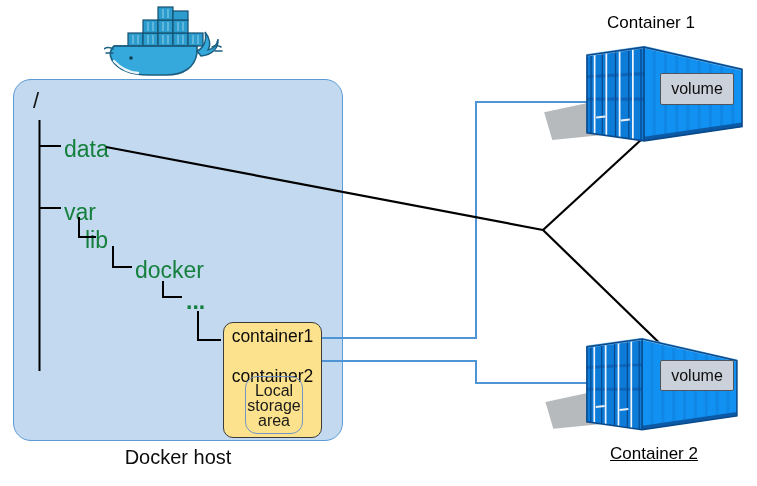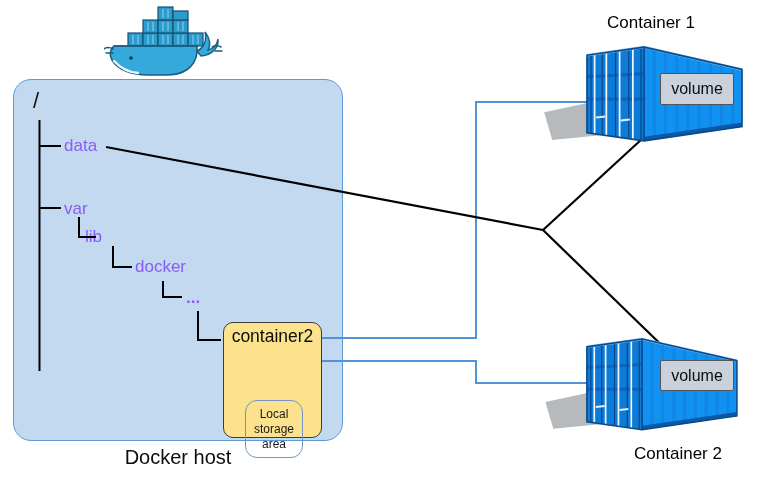"data" .tree-label { color: #8b5cf6 -> #15803d; font-size: 17px -> 23px }
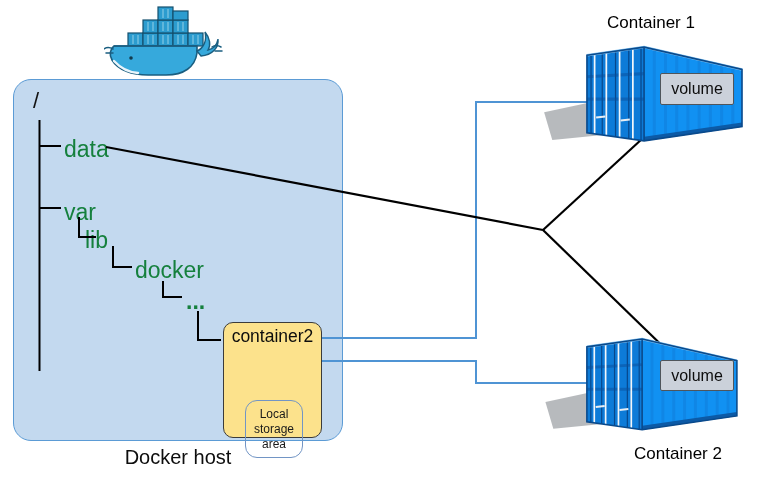"container1" div.dir-row { html: none -> <div>container1</div> }
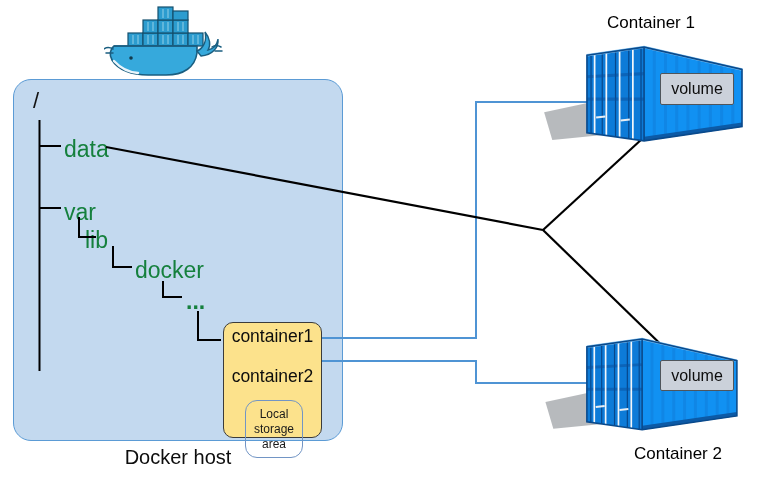"Local" .local-storage { font-size: 12px -> 16px; margin-top: 24px -> none }
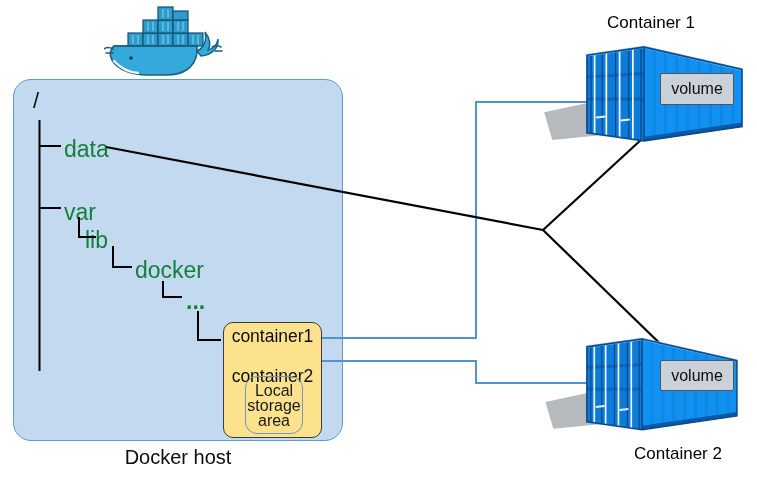"Container 2" .title-2 { left: 608px -> 584px; text-decoration: none -> underline }
